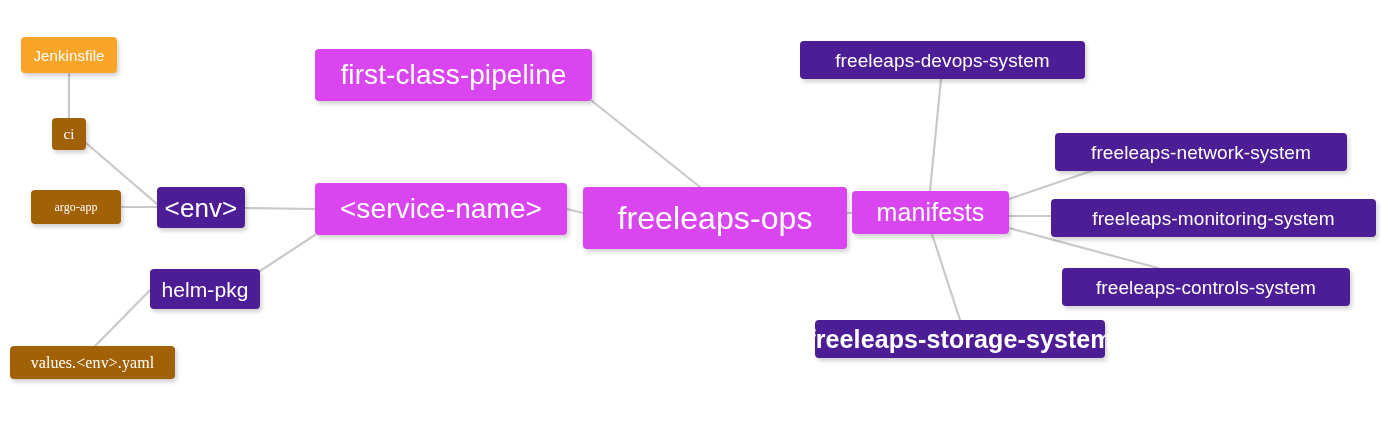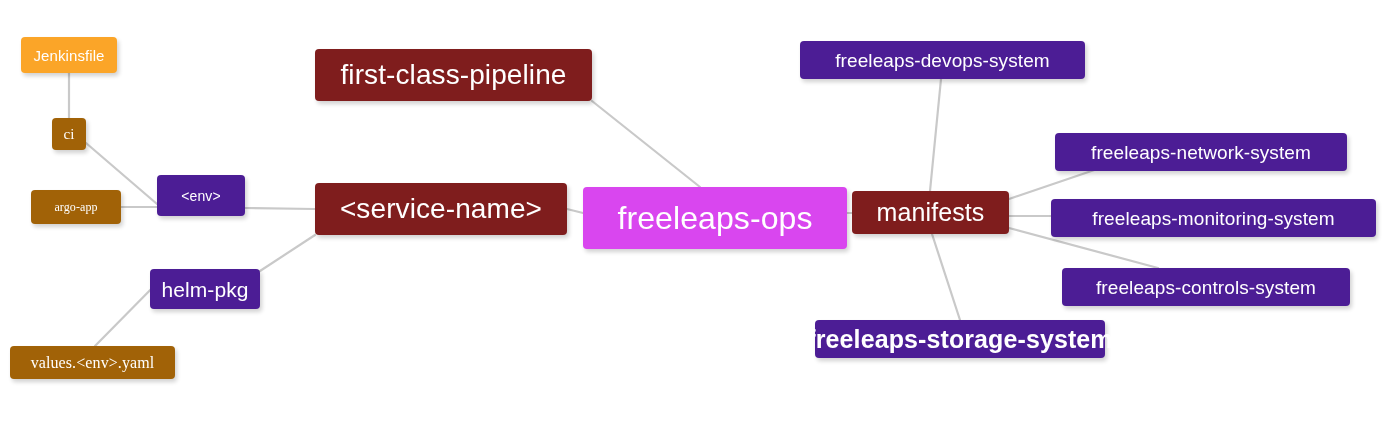"first-class-pipeline" .n-blue { background: #7f1d1d -> #d946ef }
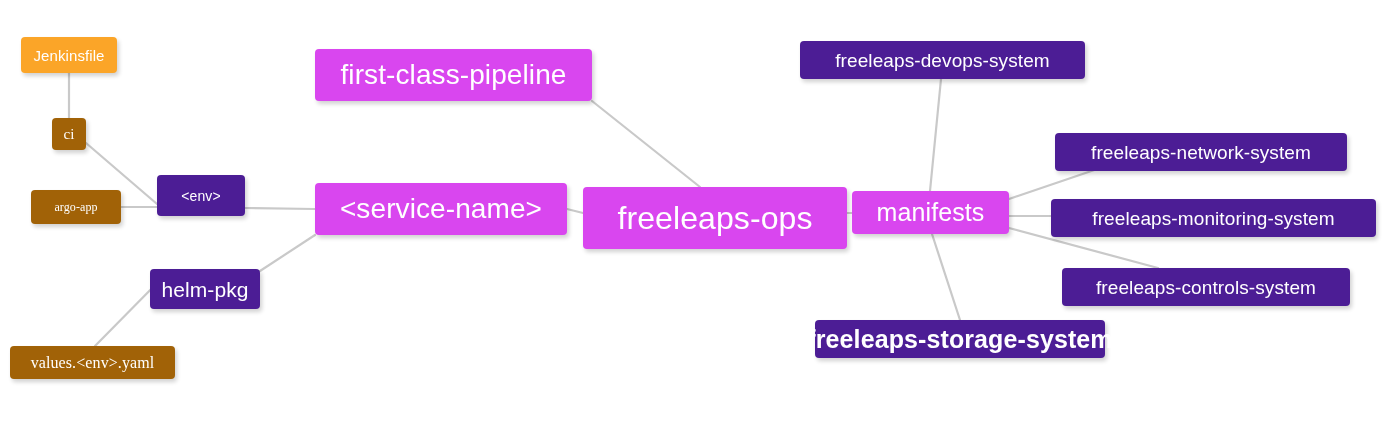"<env>" div.node { font-size: 14px -> 26px; top: 162px -> 174px }
